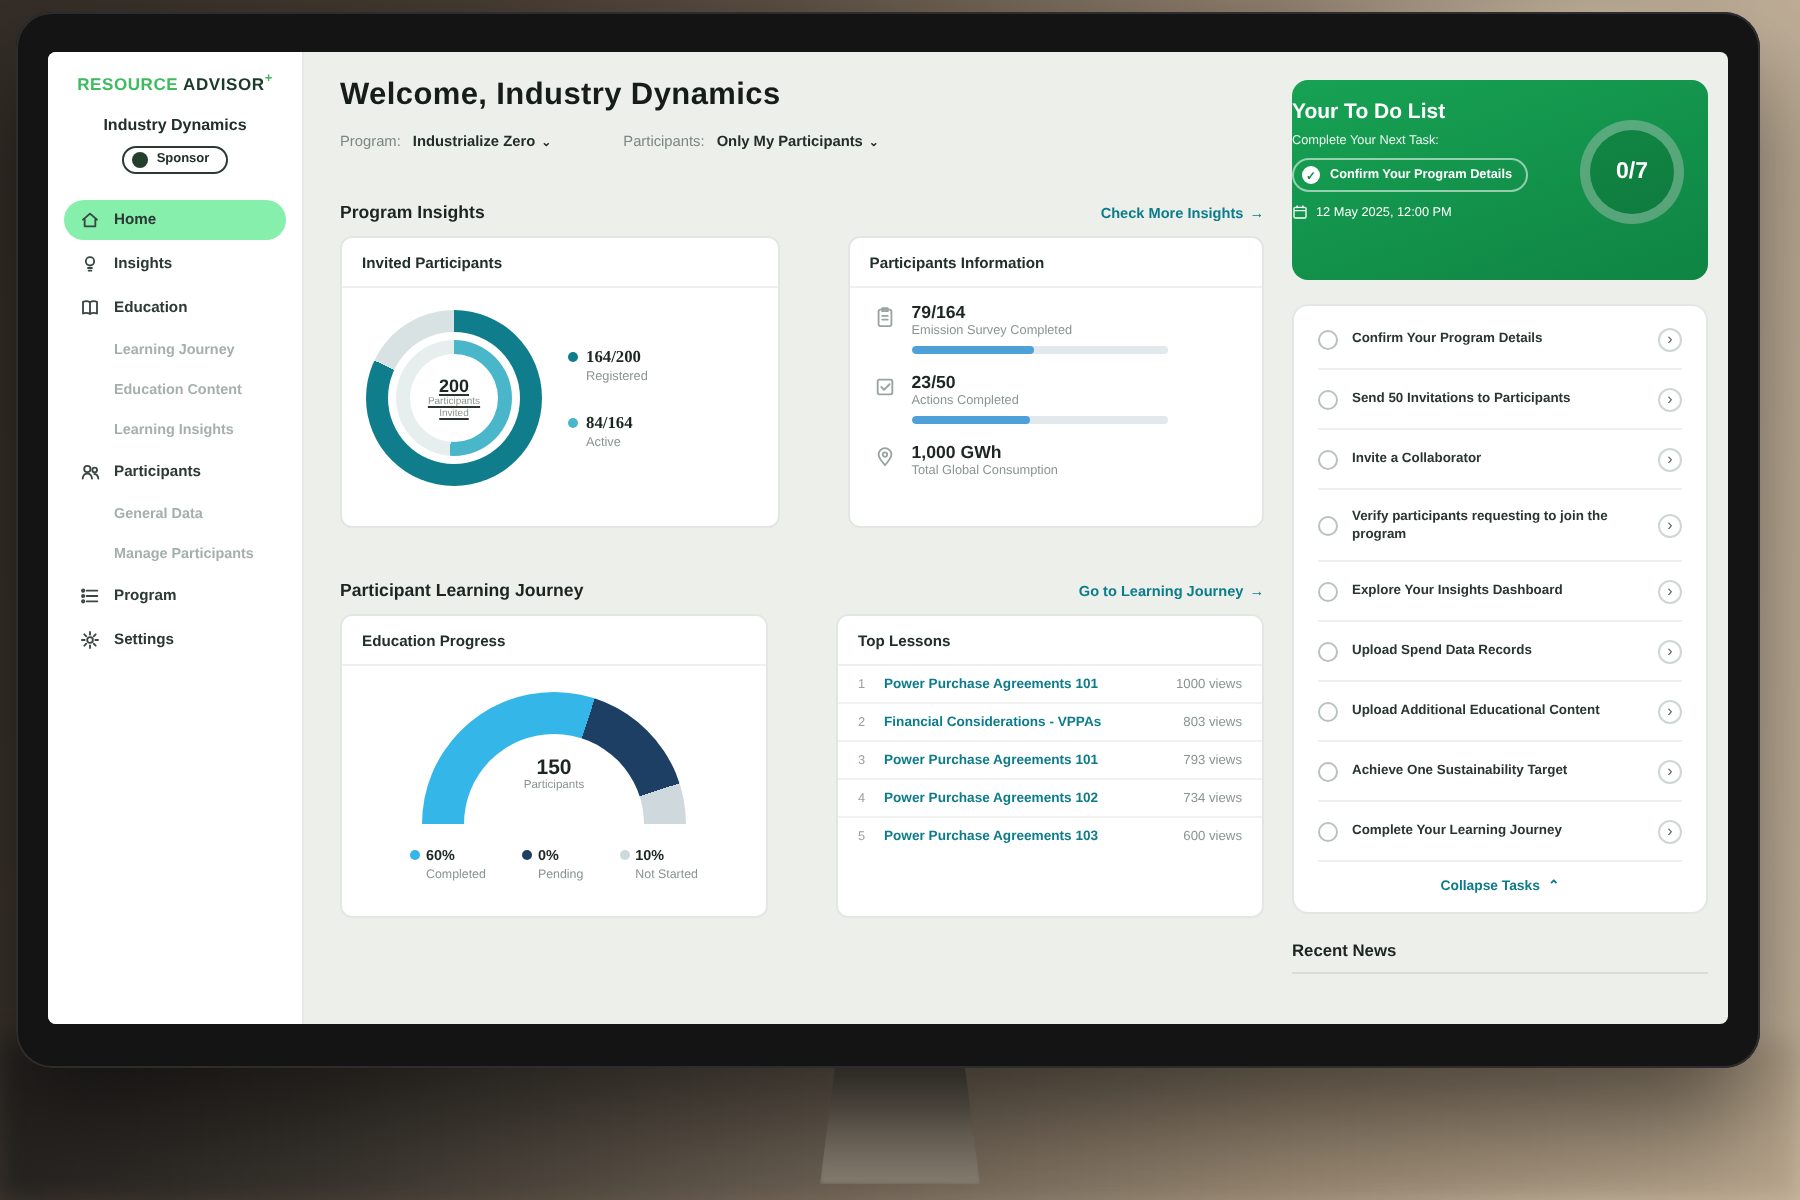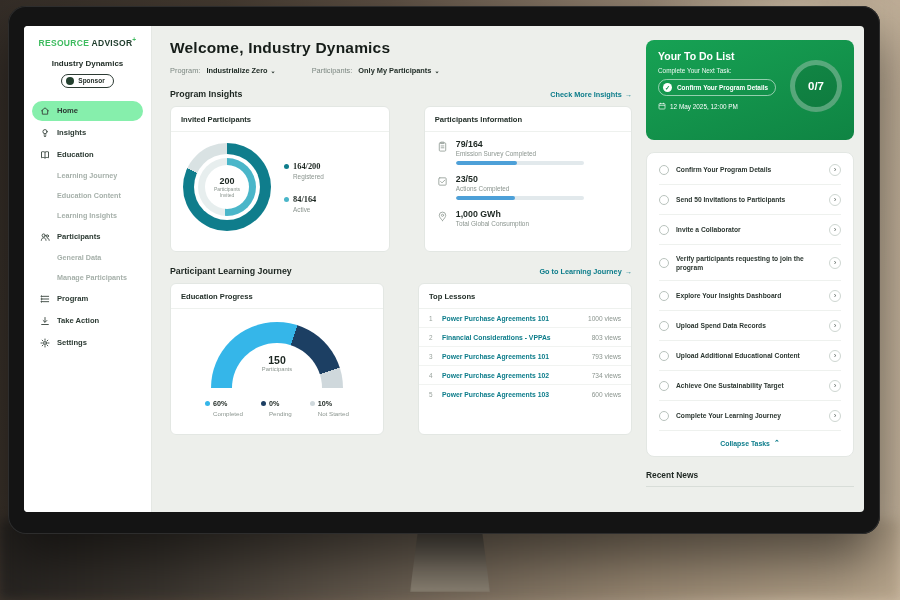"Your To Do List" .todo-card { padding: 10px 12px -> 10px 0 }
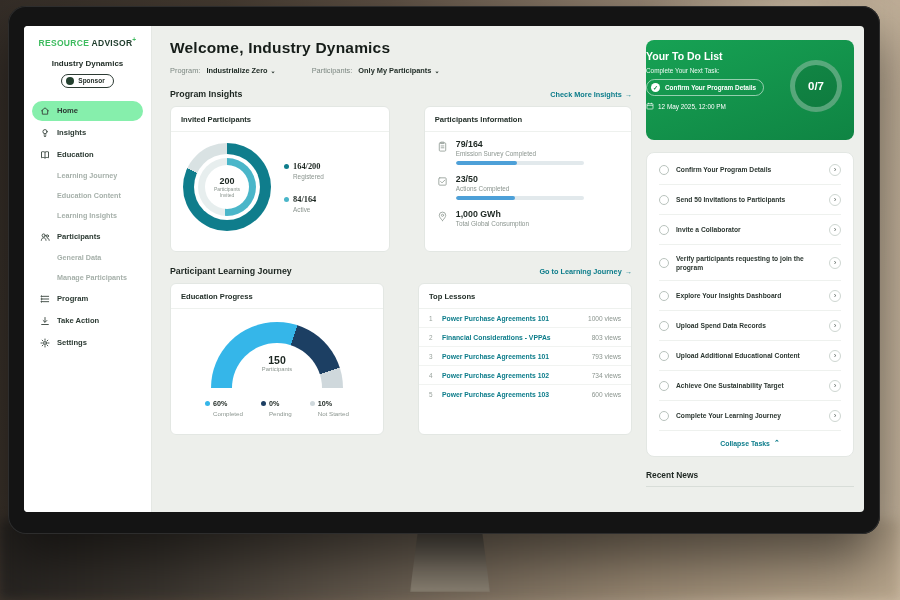"Program Insights" .sec-head { margin-top: 14px -> 26px }
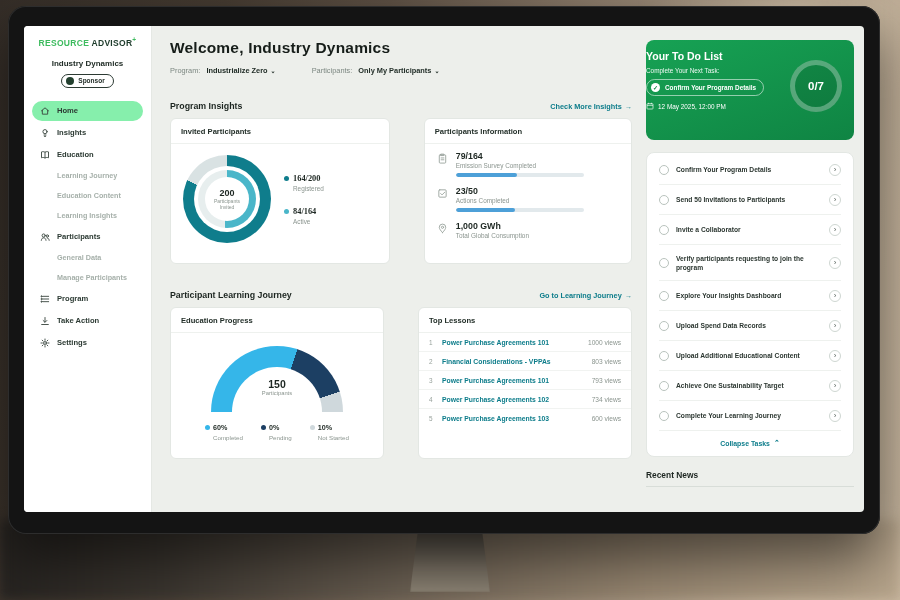"200" .donut-hole { text-decoration: none -> underline }
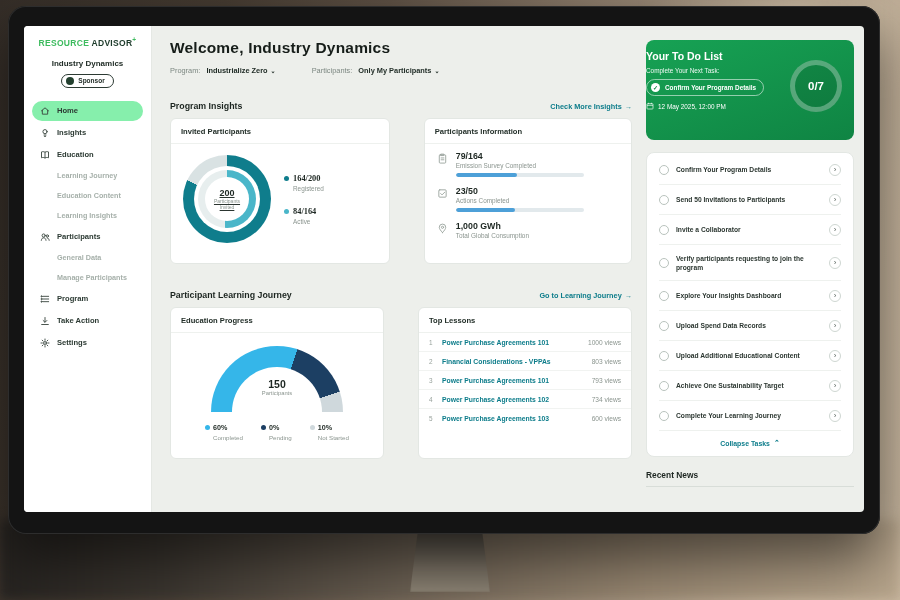"Take Action" div.nav-item { html: <div> <svg> <path></path> </svg> <span>Take Action</span> </div> -> none }
